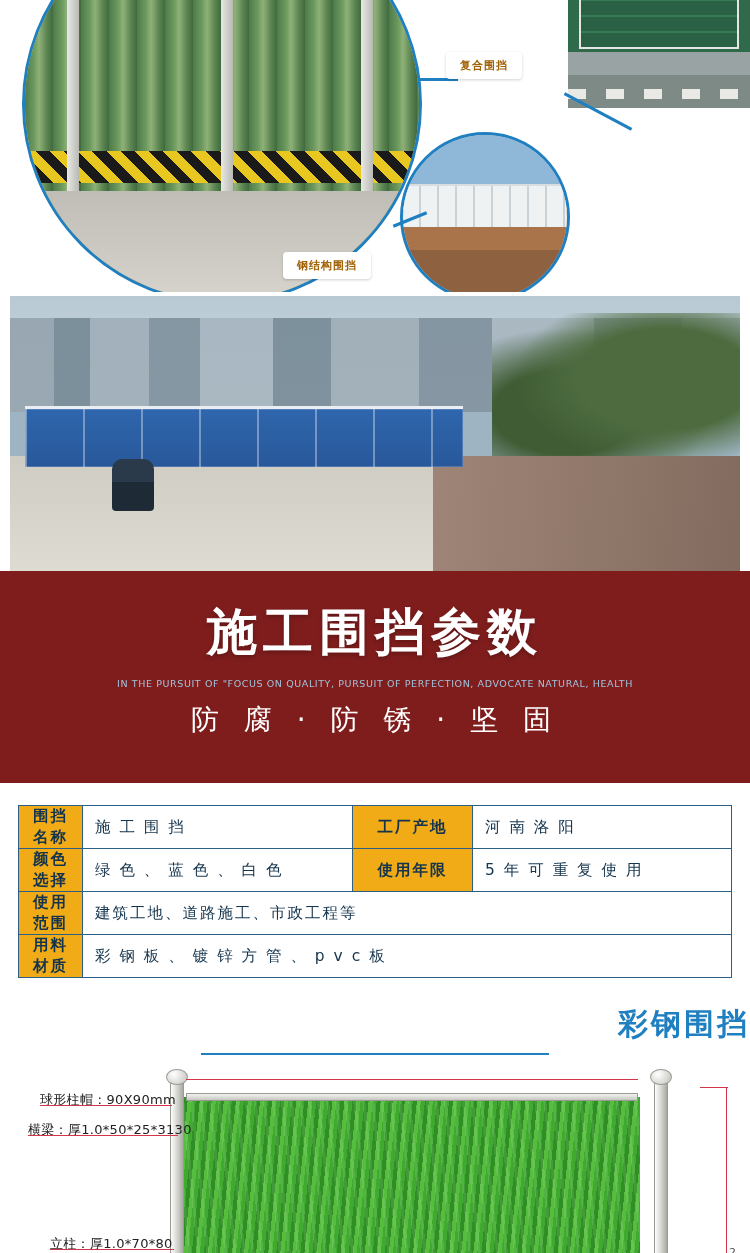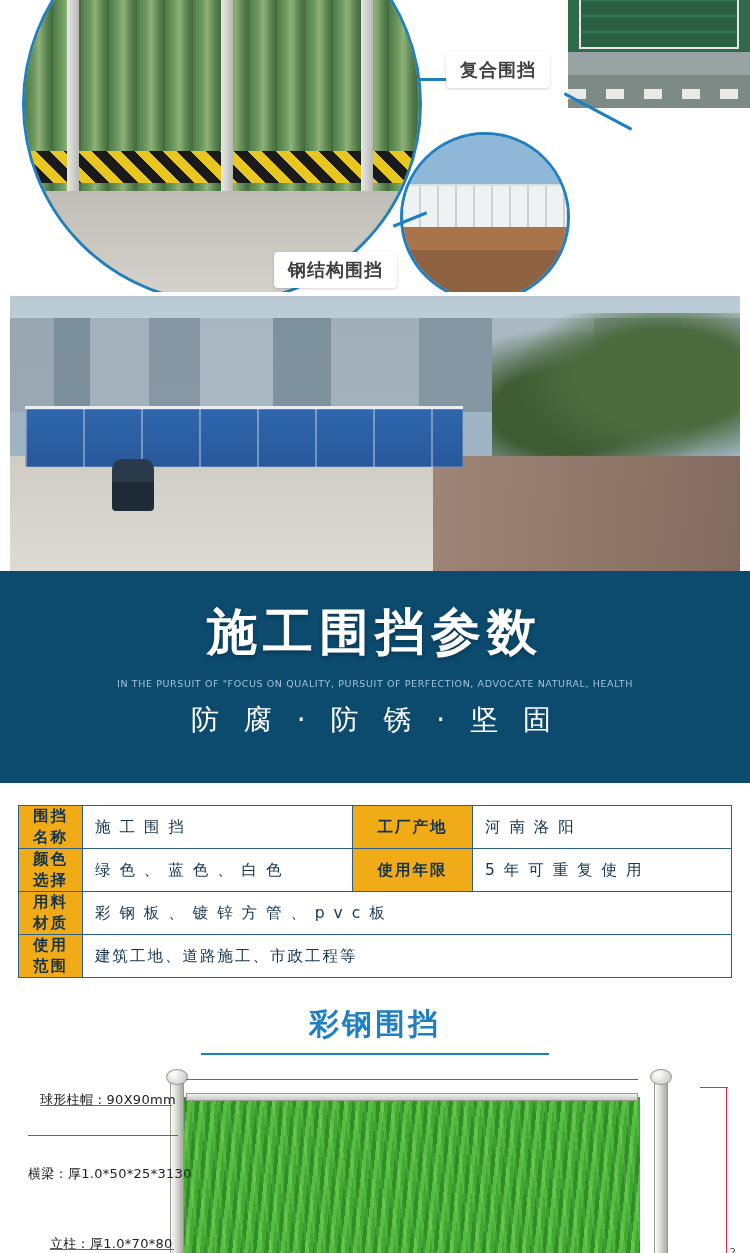"复合围挡" .lbl { color: #404040 -> #a16207; font-size: 18px -> 11px }
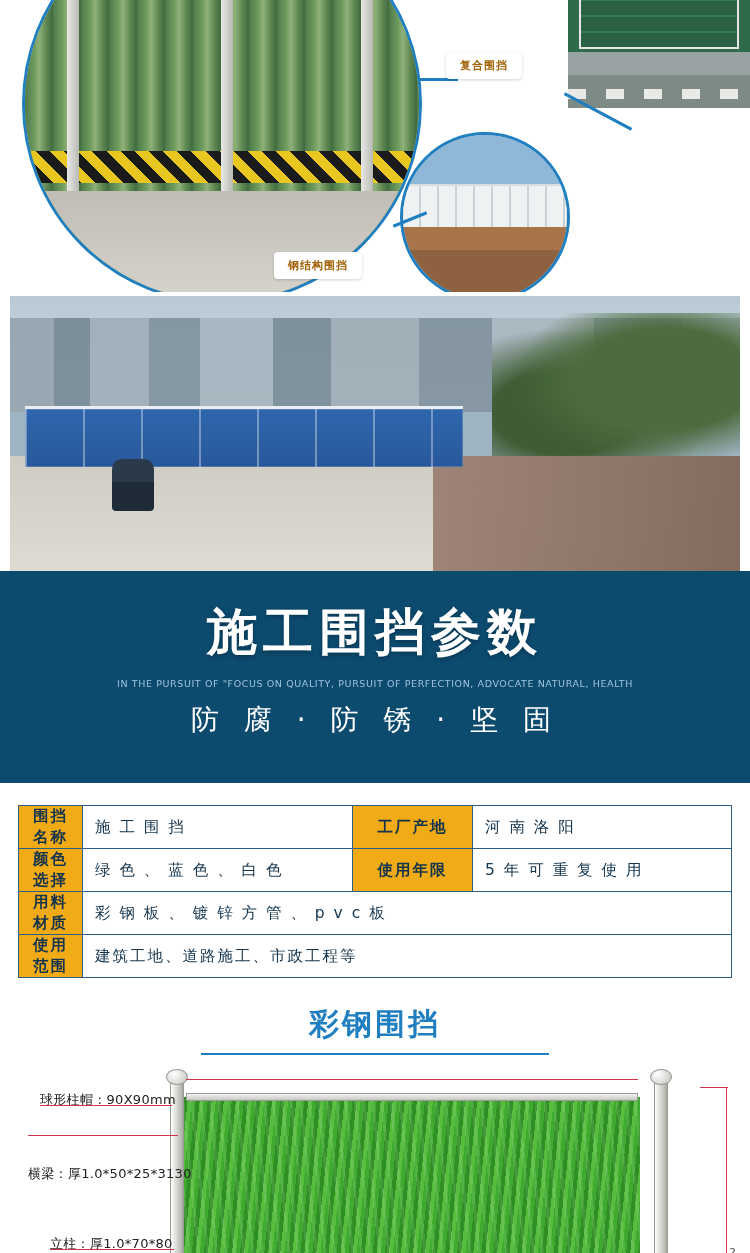"钢结构围挡" .lbl-steel { left: 274px -> 283px }
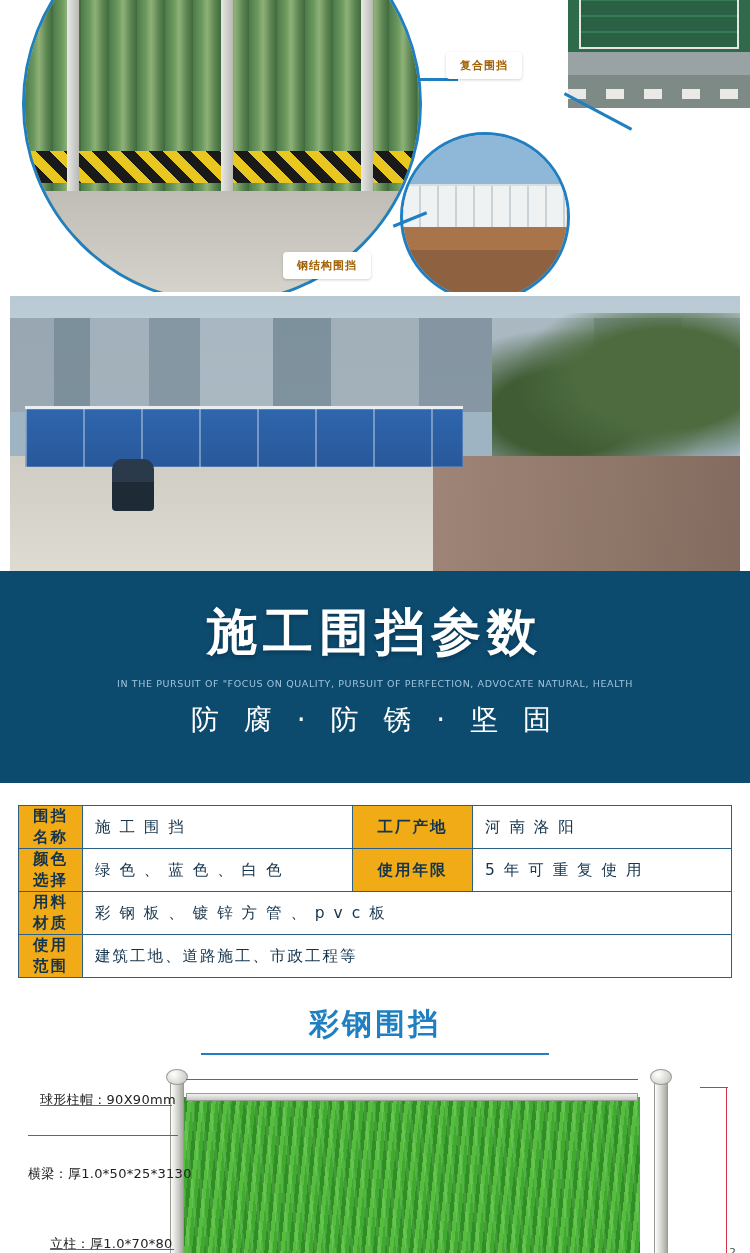"施工围挡参数" .titleblock { background: #0c4a6e -> #7f1d1d }
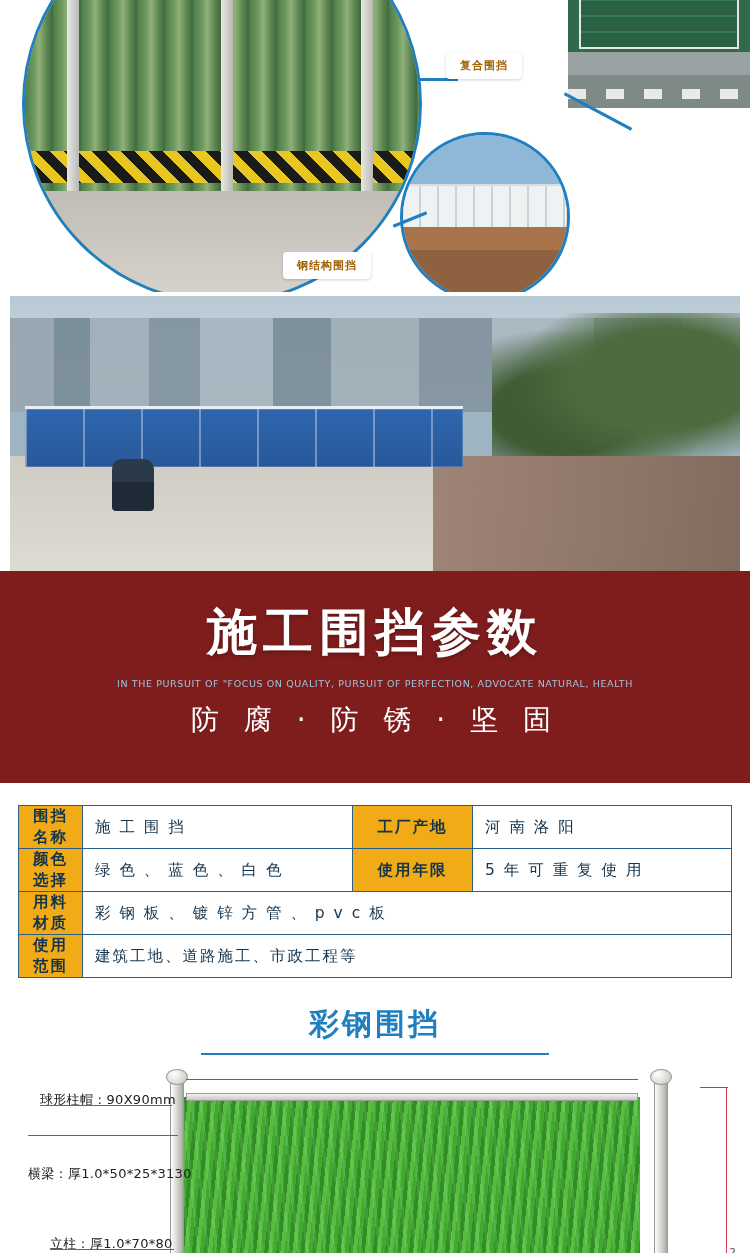"用料材质" tr { order: before "使用范围" -> after "使用范围" }
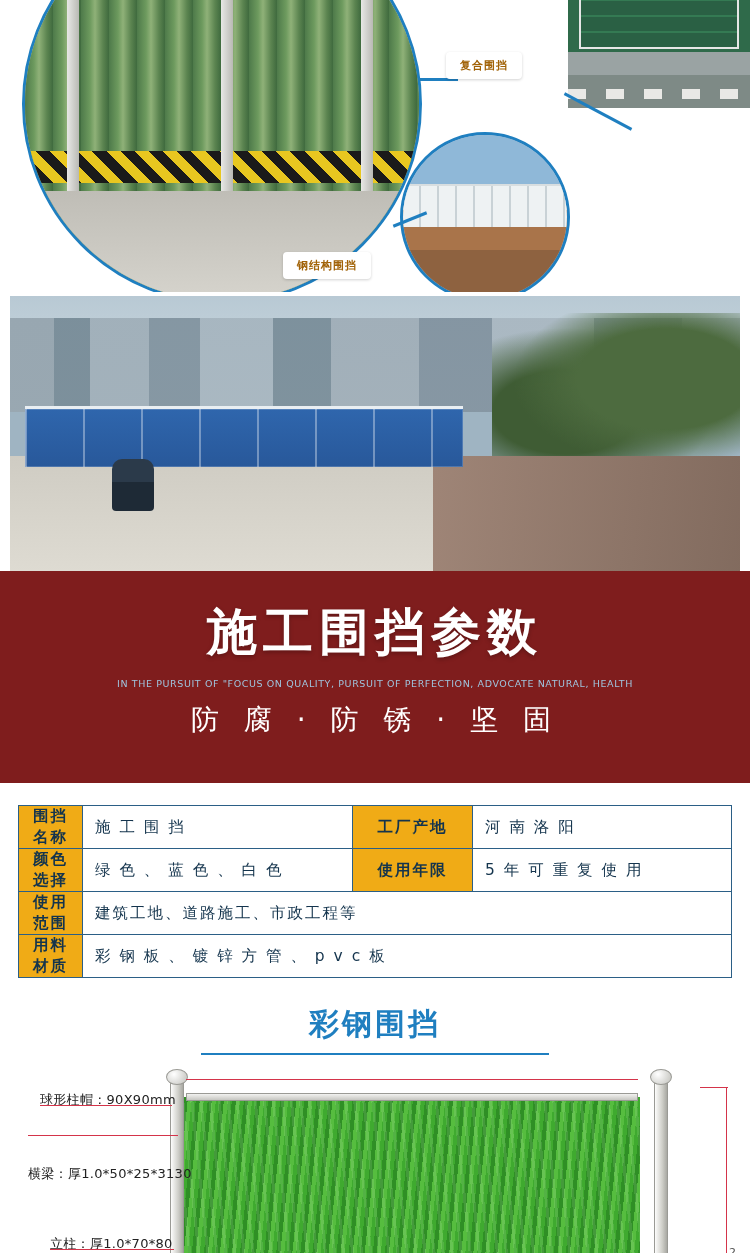"彩钢围挡" .sec-heading { text-align: center -> right }
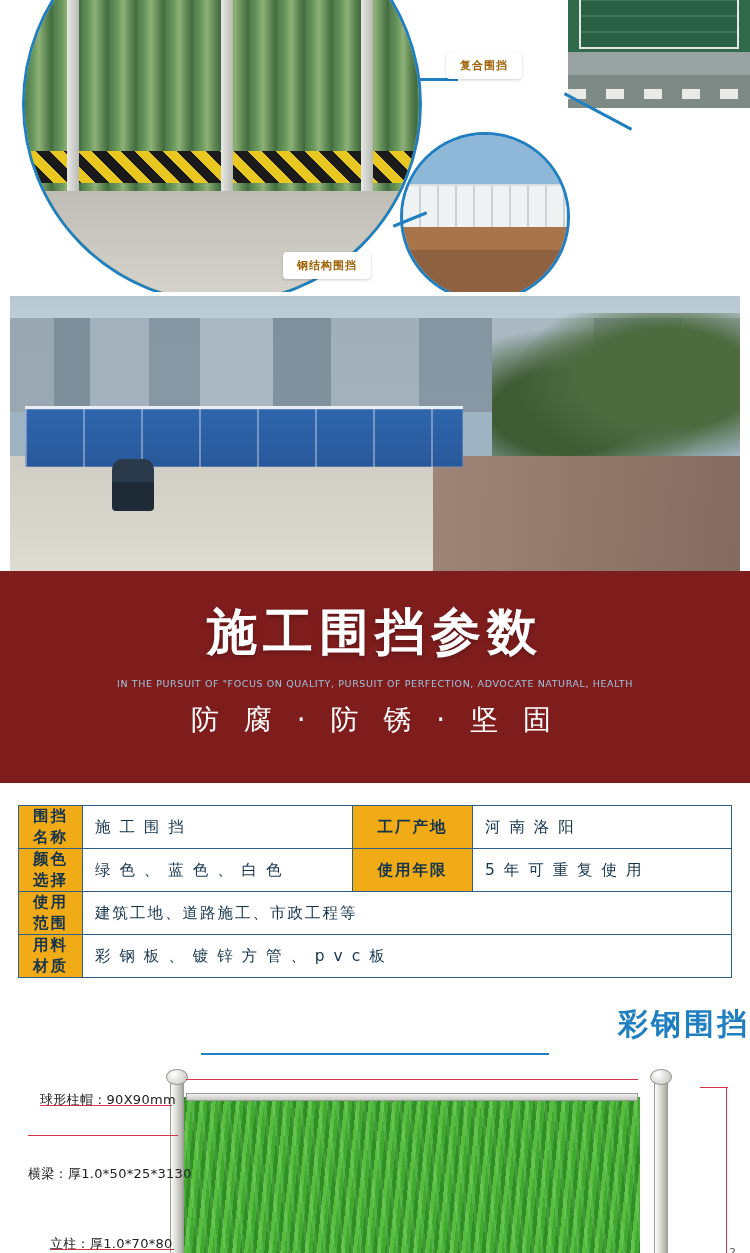"横梁：厚1.0*50*25*3130" div.anno { margin-top: 44px -> none }
